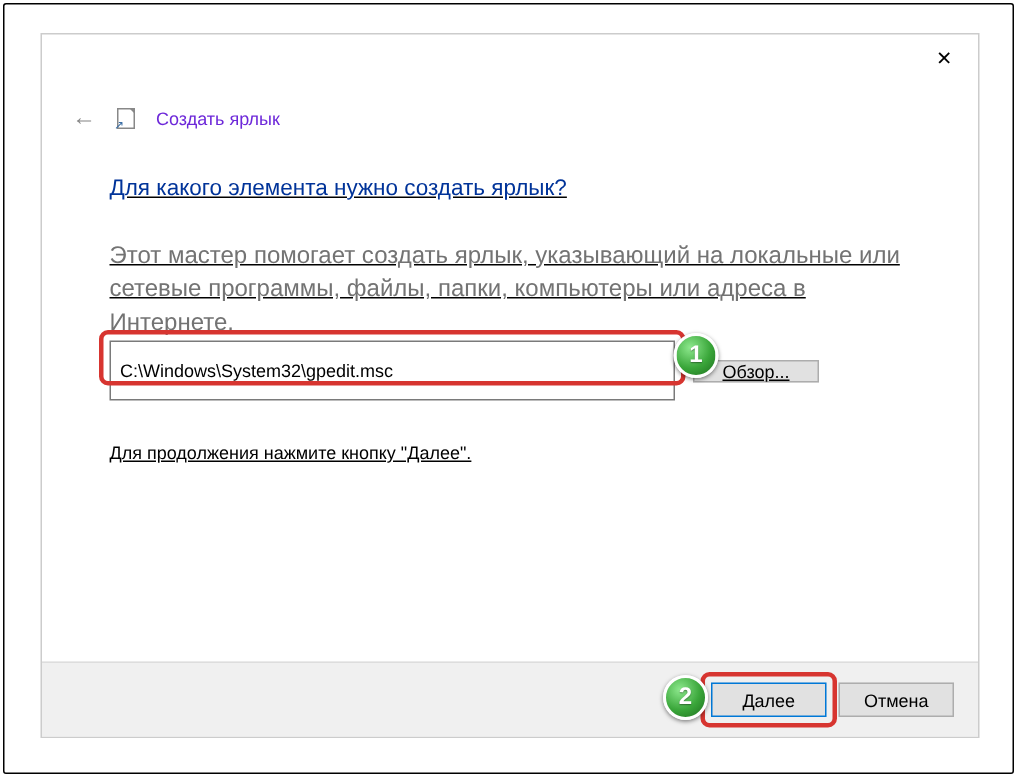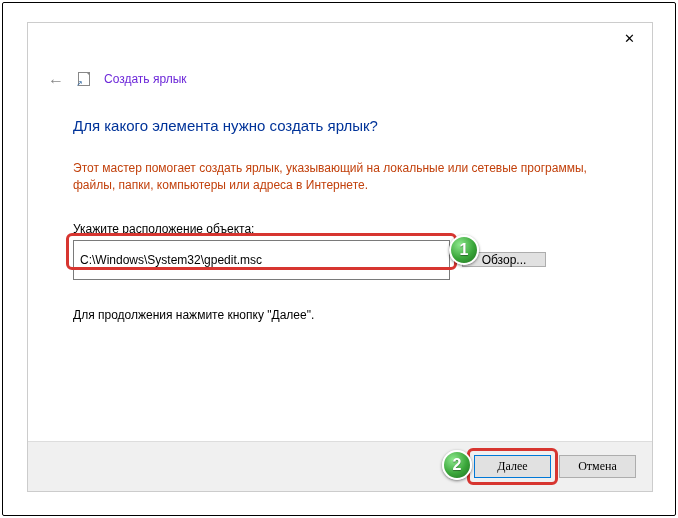"Для какого элемента нужно создать" .content { text-decoration: none -> underline }
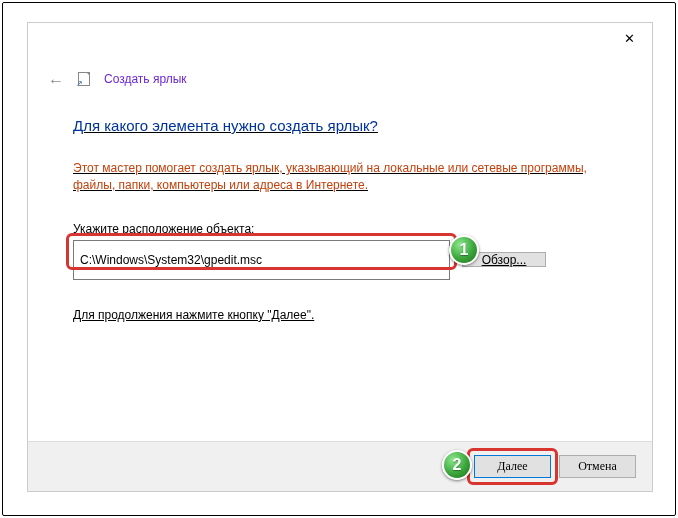"Этот мастер помогает создать ярлык," .description { color: #c2410c -> #737373; font-size: 12px -> 16px; margin-bottom: 28px -> none }
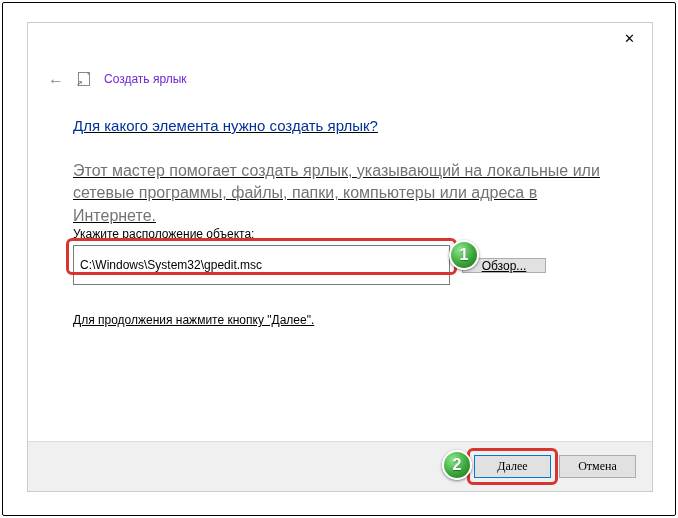"Укажите расположение объекта:" div.field-label { html: <div>Укажите расположение объекта:</div> -> none }
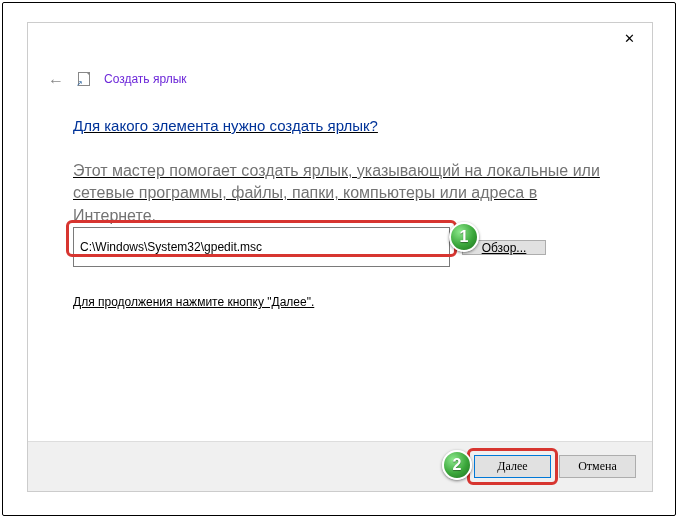"Далее" .footer-btn { font-family: Liberation Serif, serif -> Liberation Sans, sans-serif }
